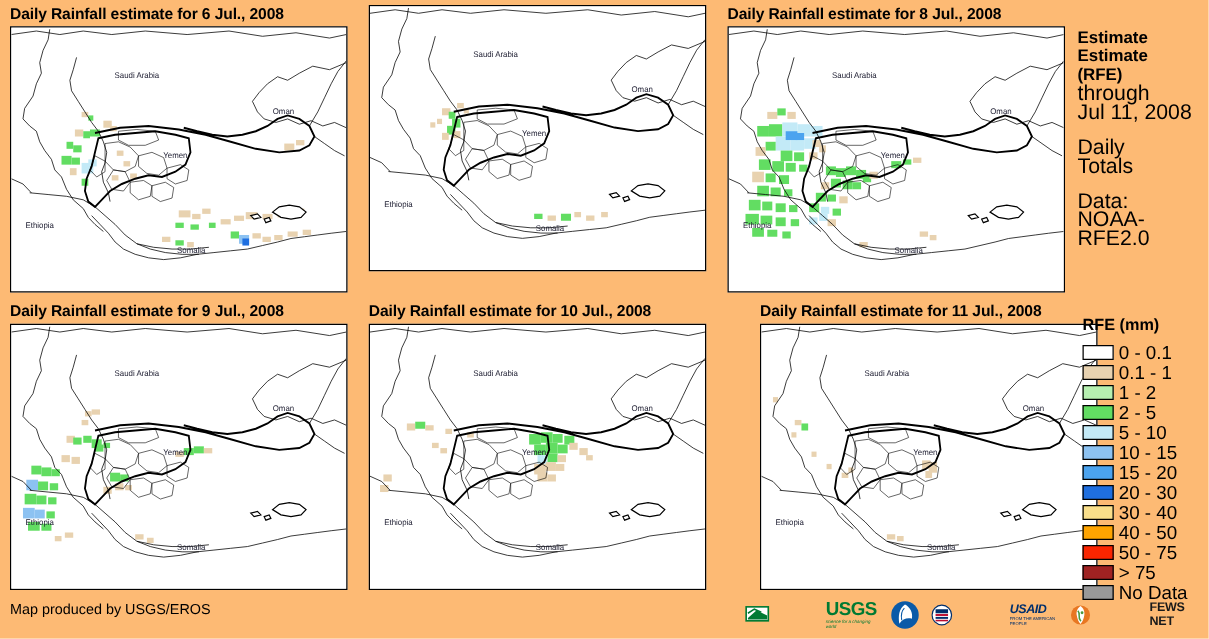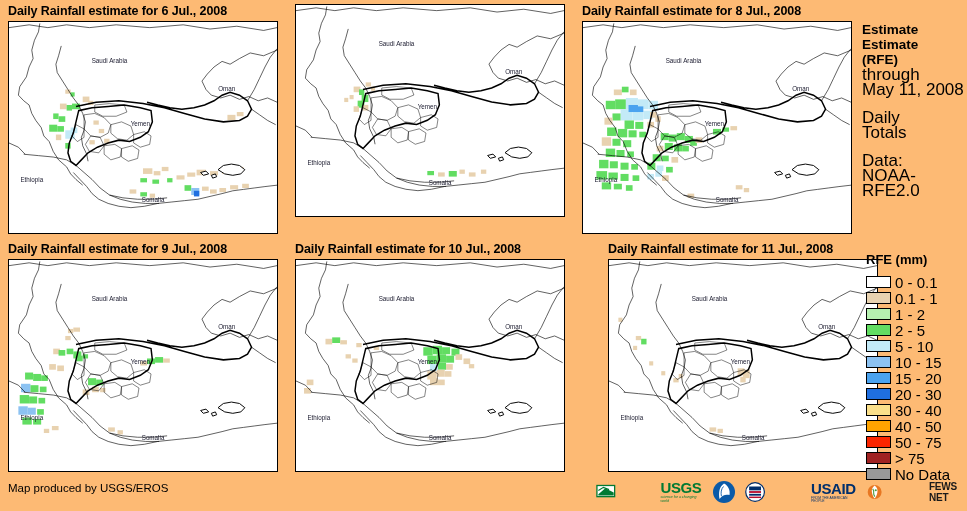"May 11, 2008" div.rc-sub { text: May -> Jul }
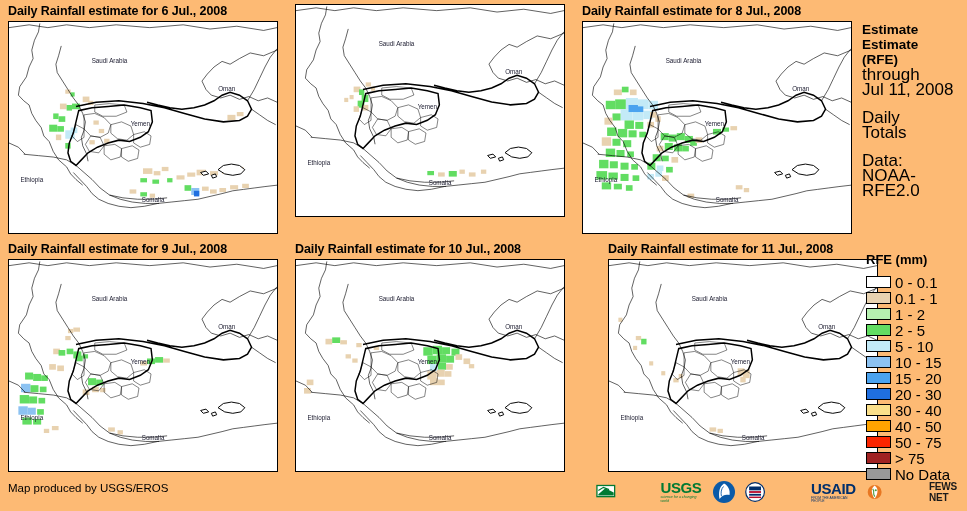"USAID" span.logo-txt { font-size: 15px -> 10px; font-style: none -> italic }
